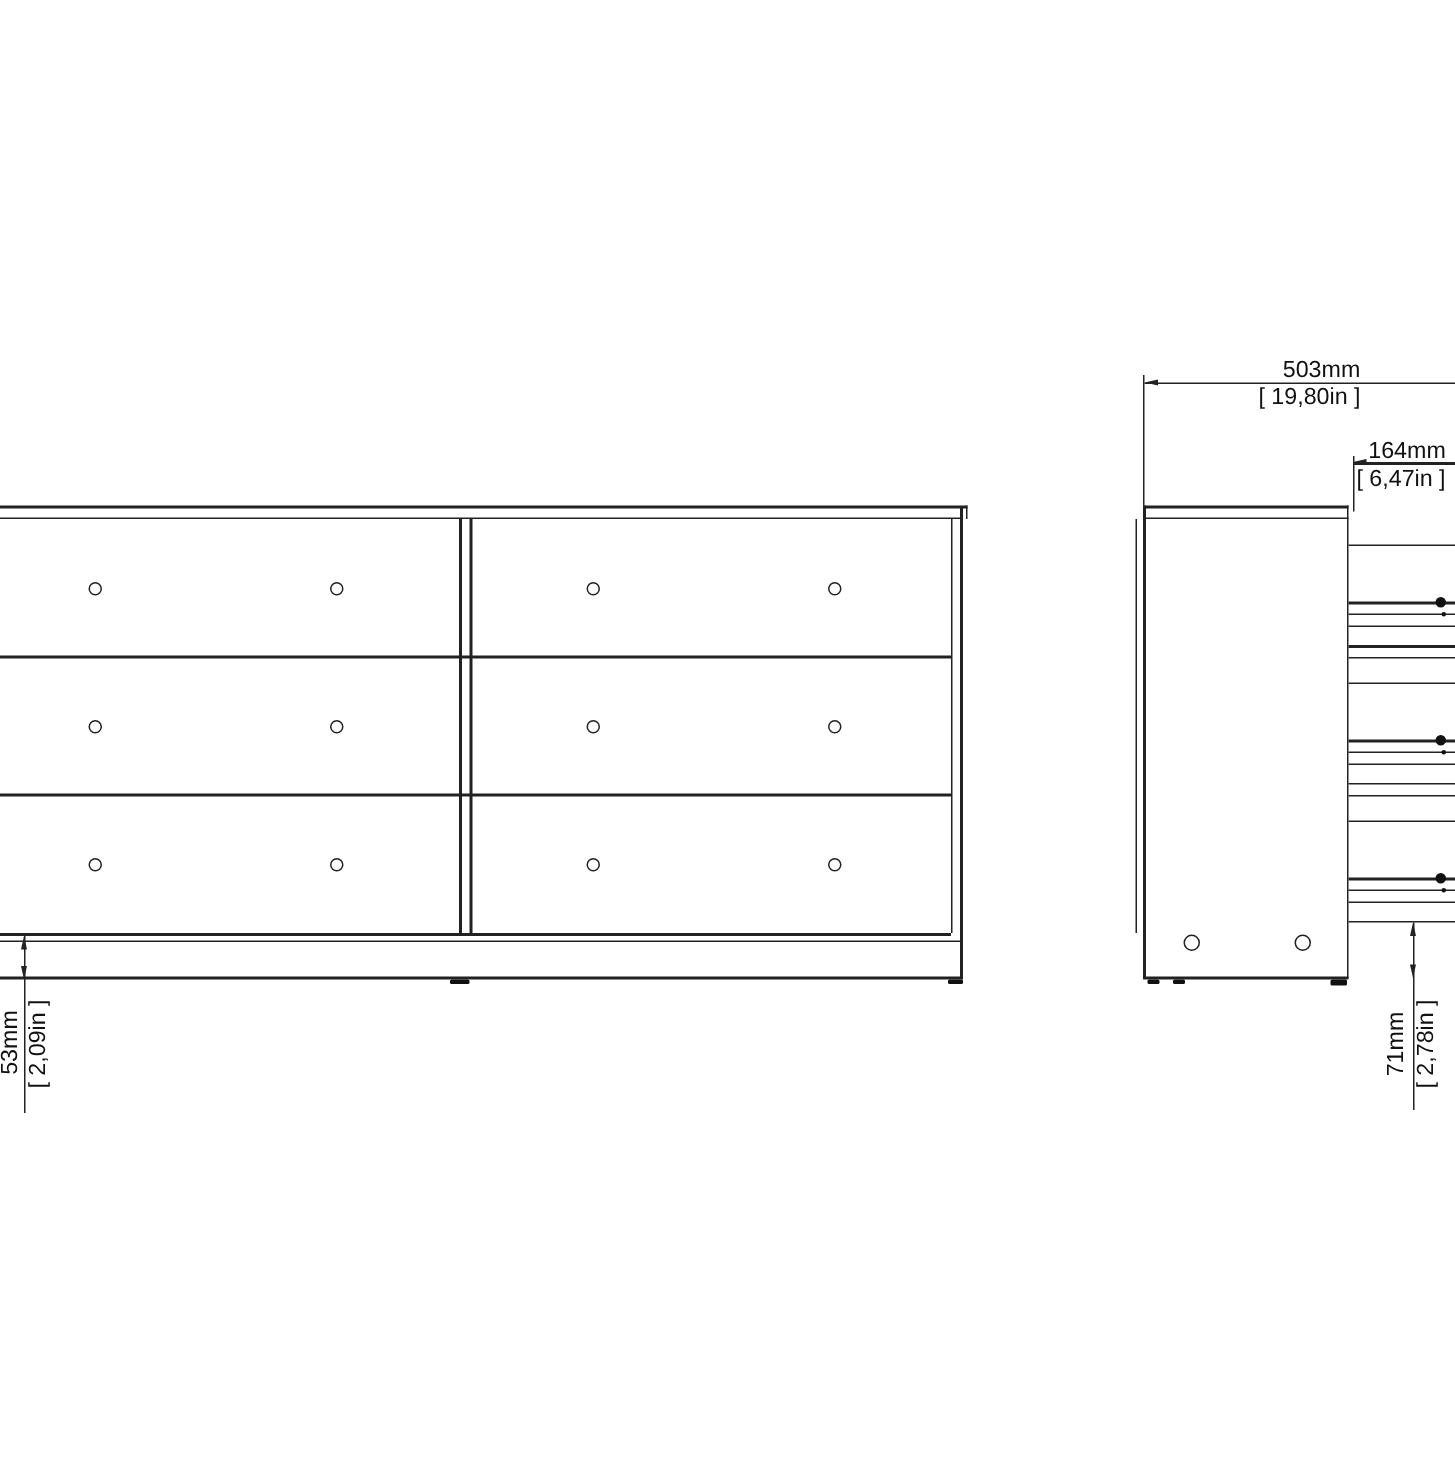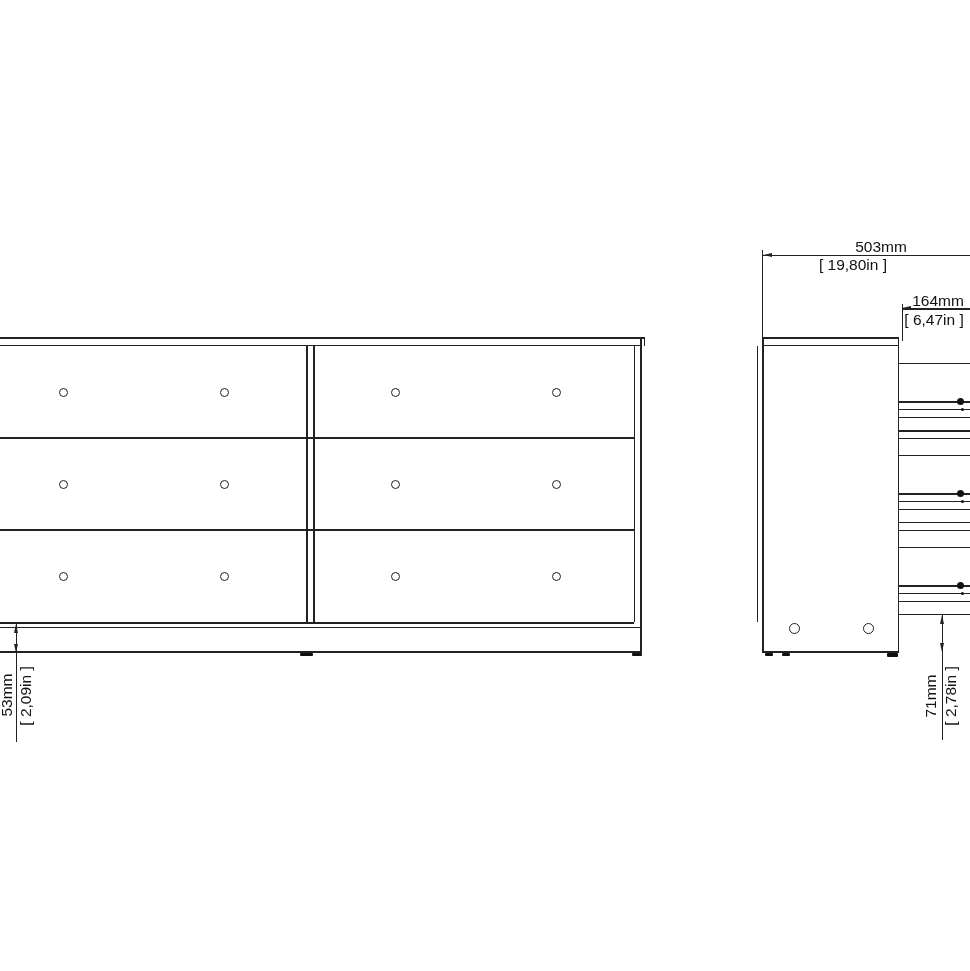"[ 19,80in ]" #t-depth-in { left: 808px -> 828px }
